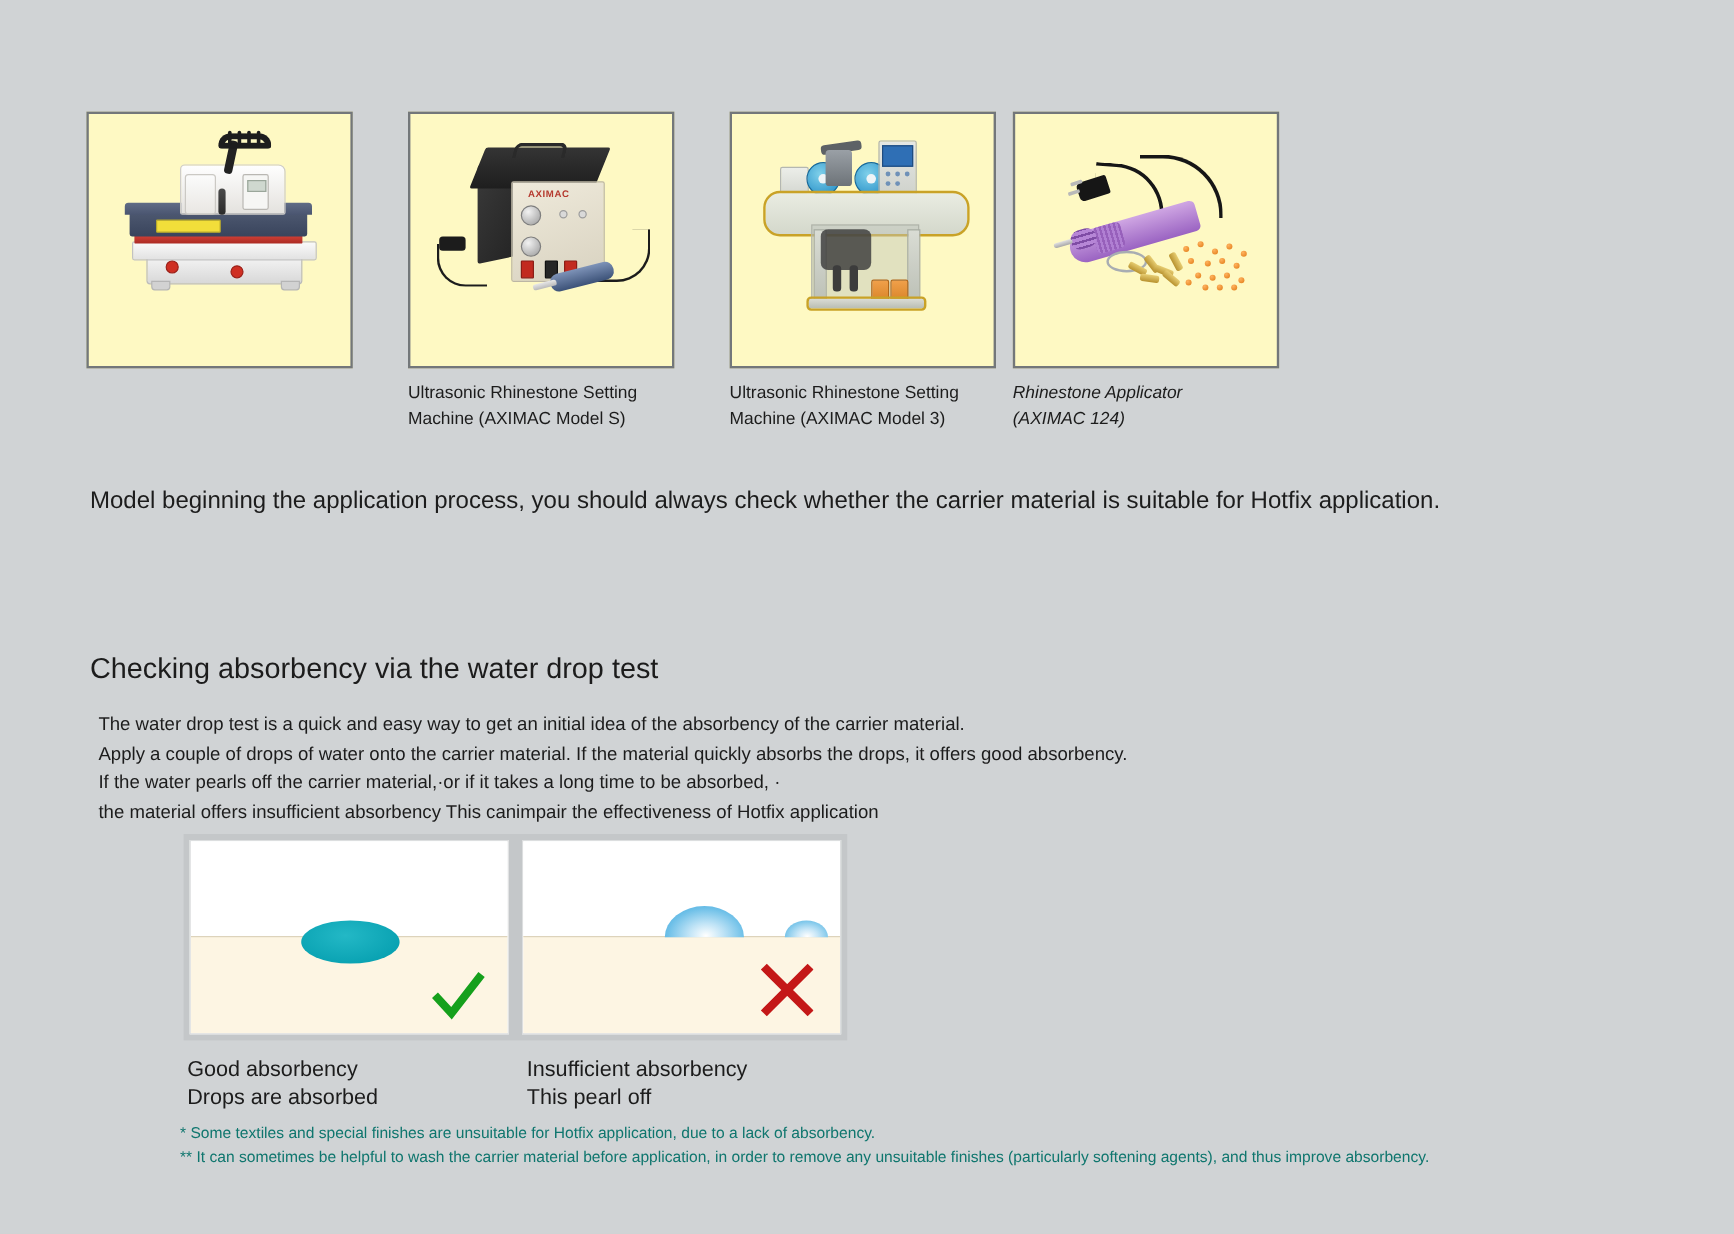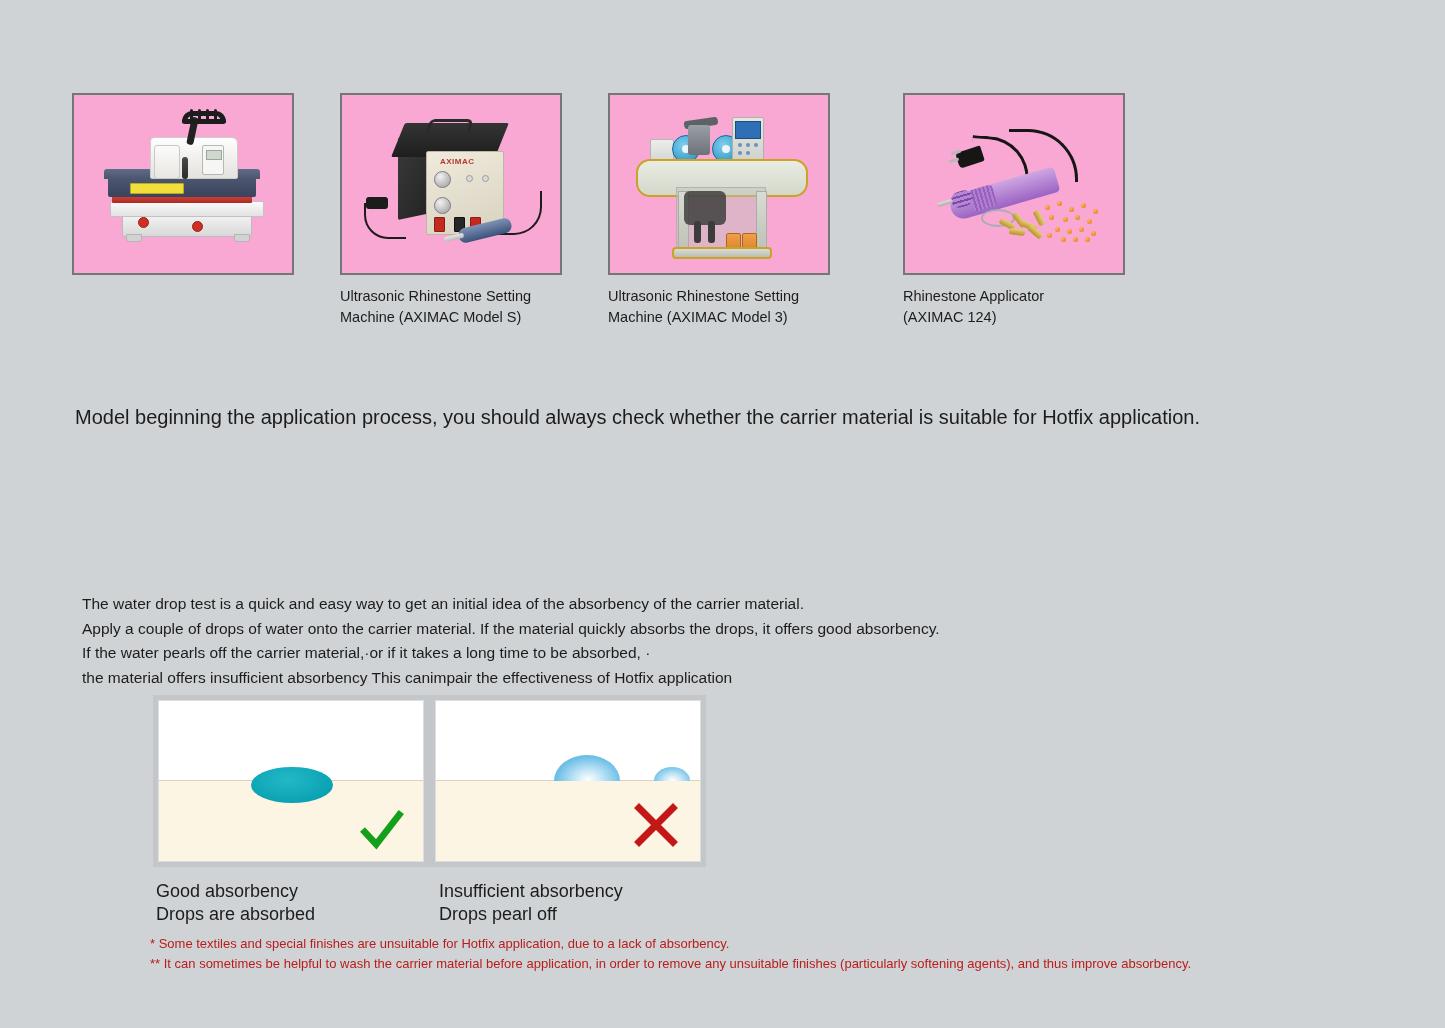"AXIMAC" .product .frame { background: #f9a8d4 -> #fef9c3; height: 182px -> 214px }
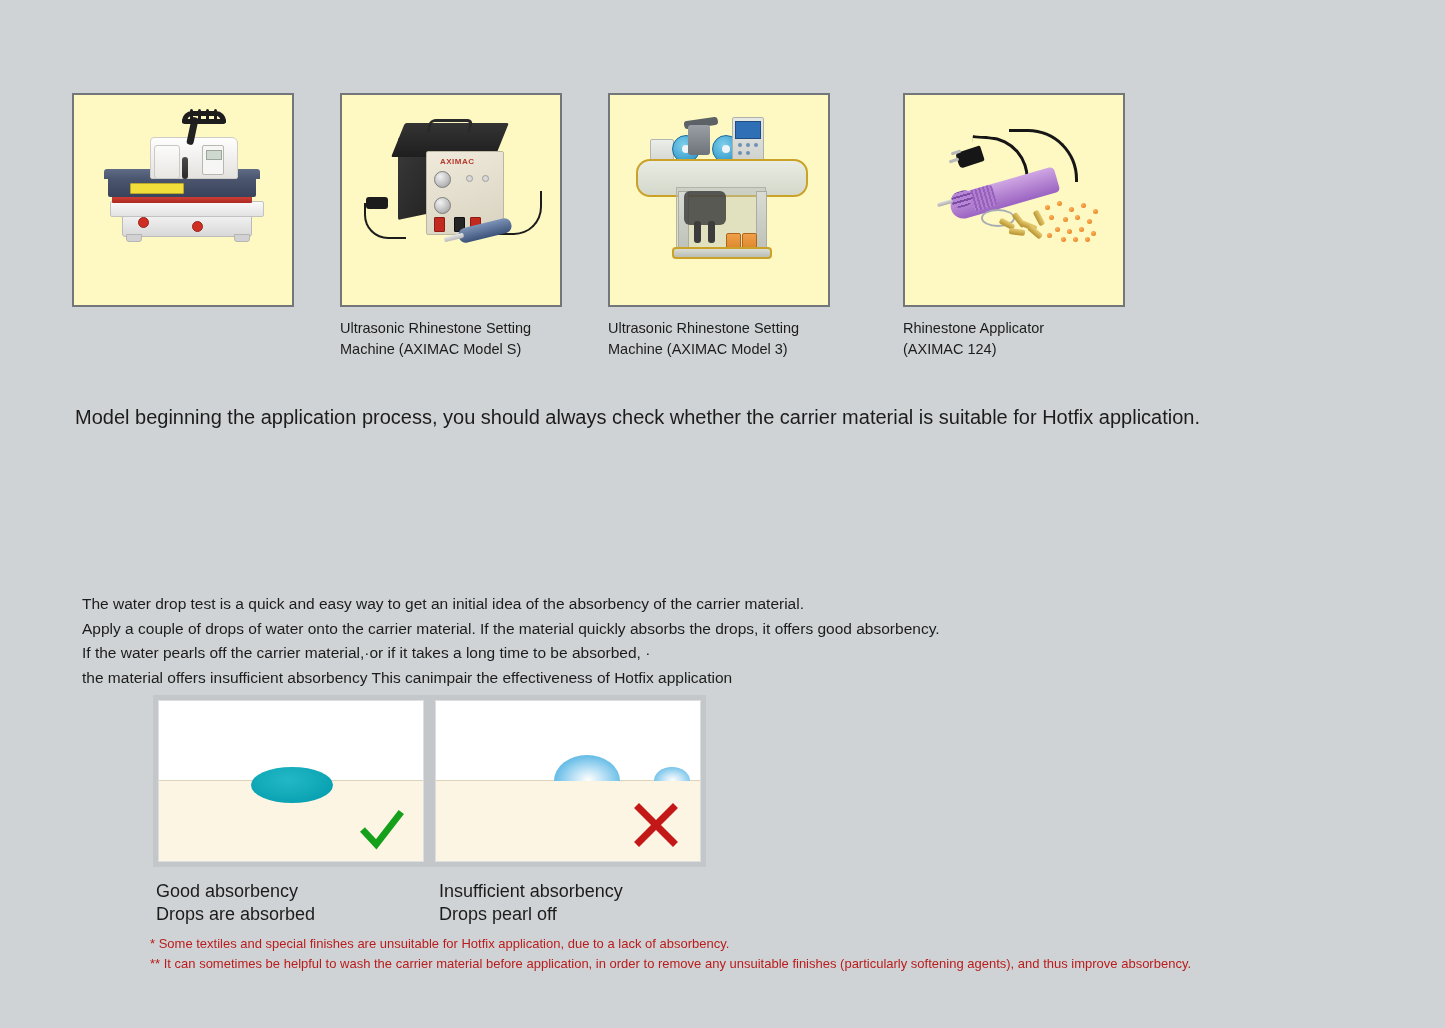"Rhinestone Applicator" .p3 { font-style: none -> italic; left: 831px -> 772px }
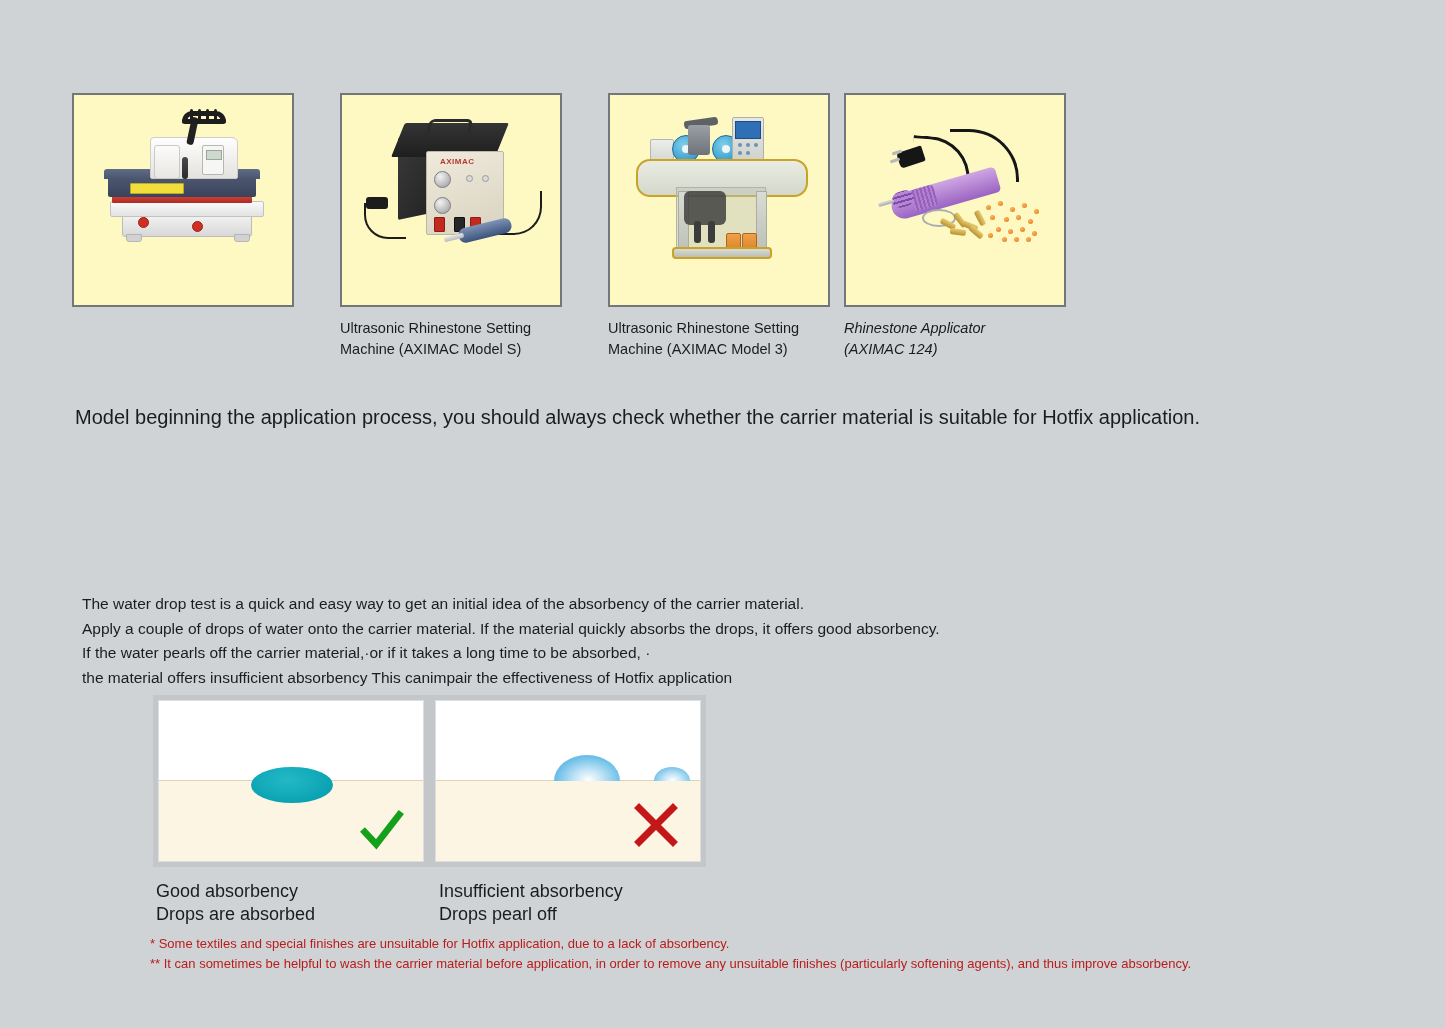"Checking absorbency via the water" div.section-heading { html: none -> <div>Checking absorbency via the water drop test</div> }
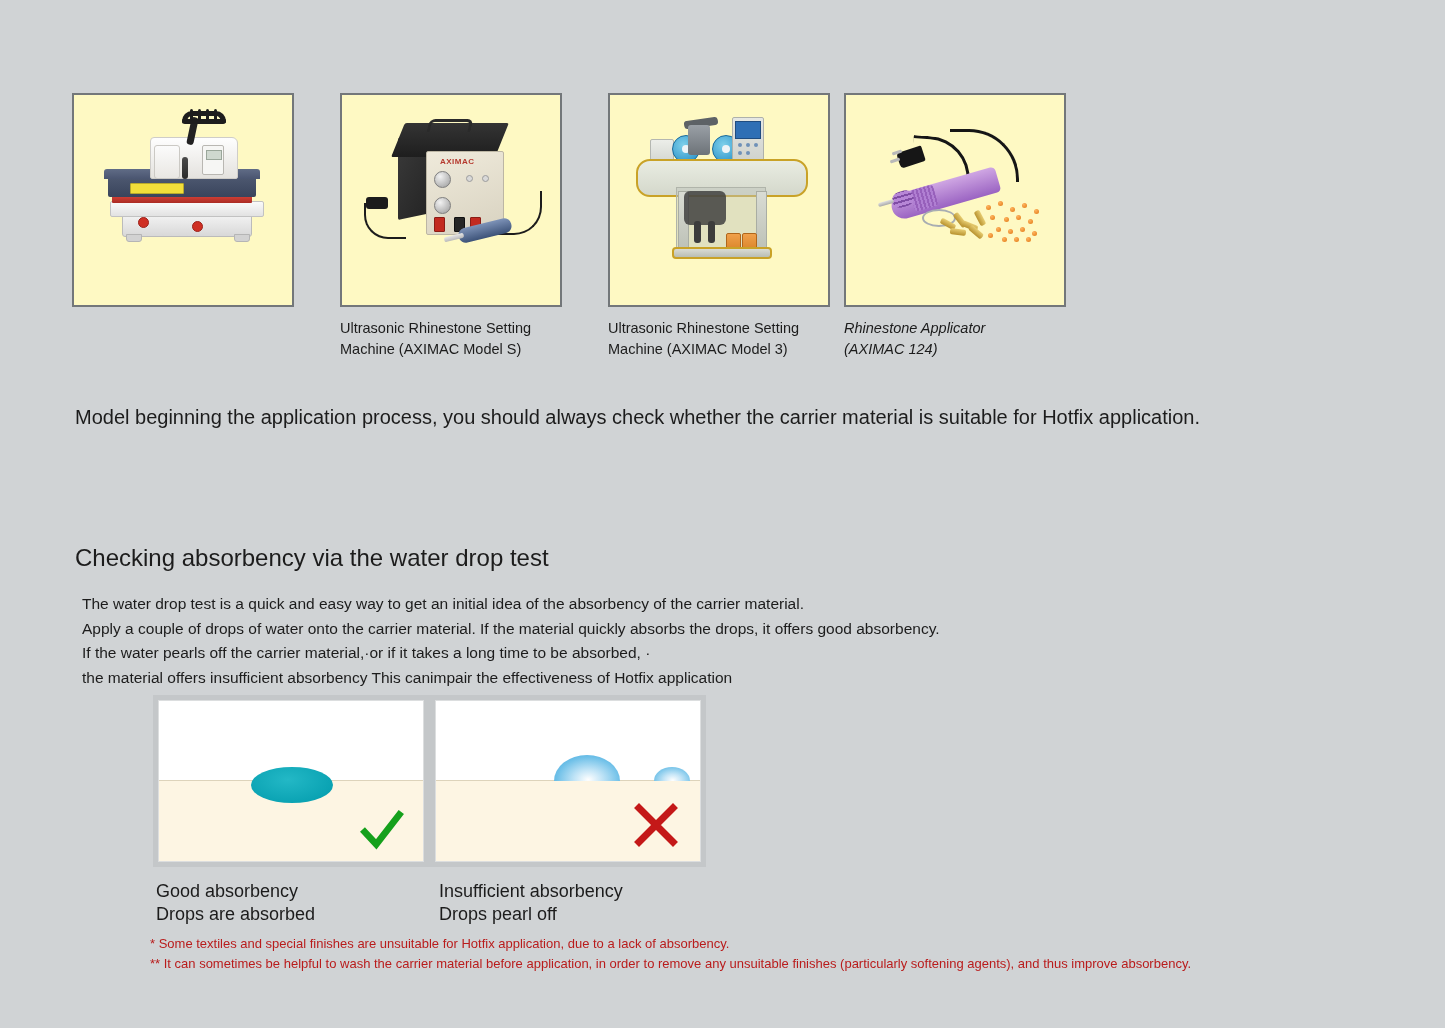"Insufficient absorbency" div.wd-label-col { text: Drops -> This }
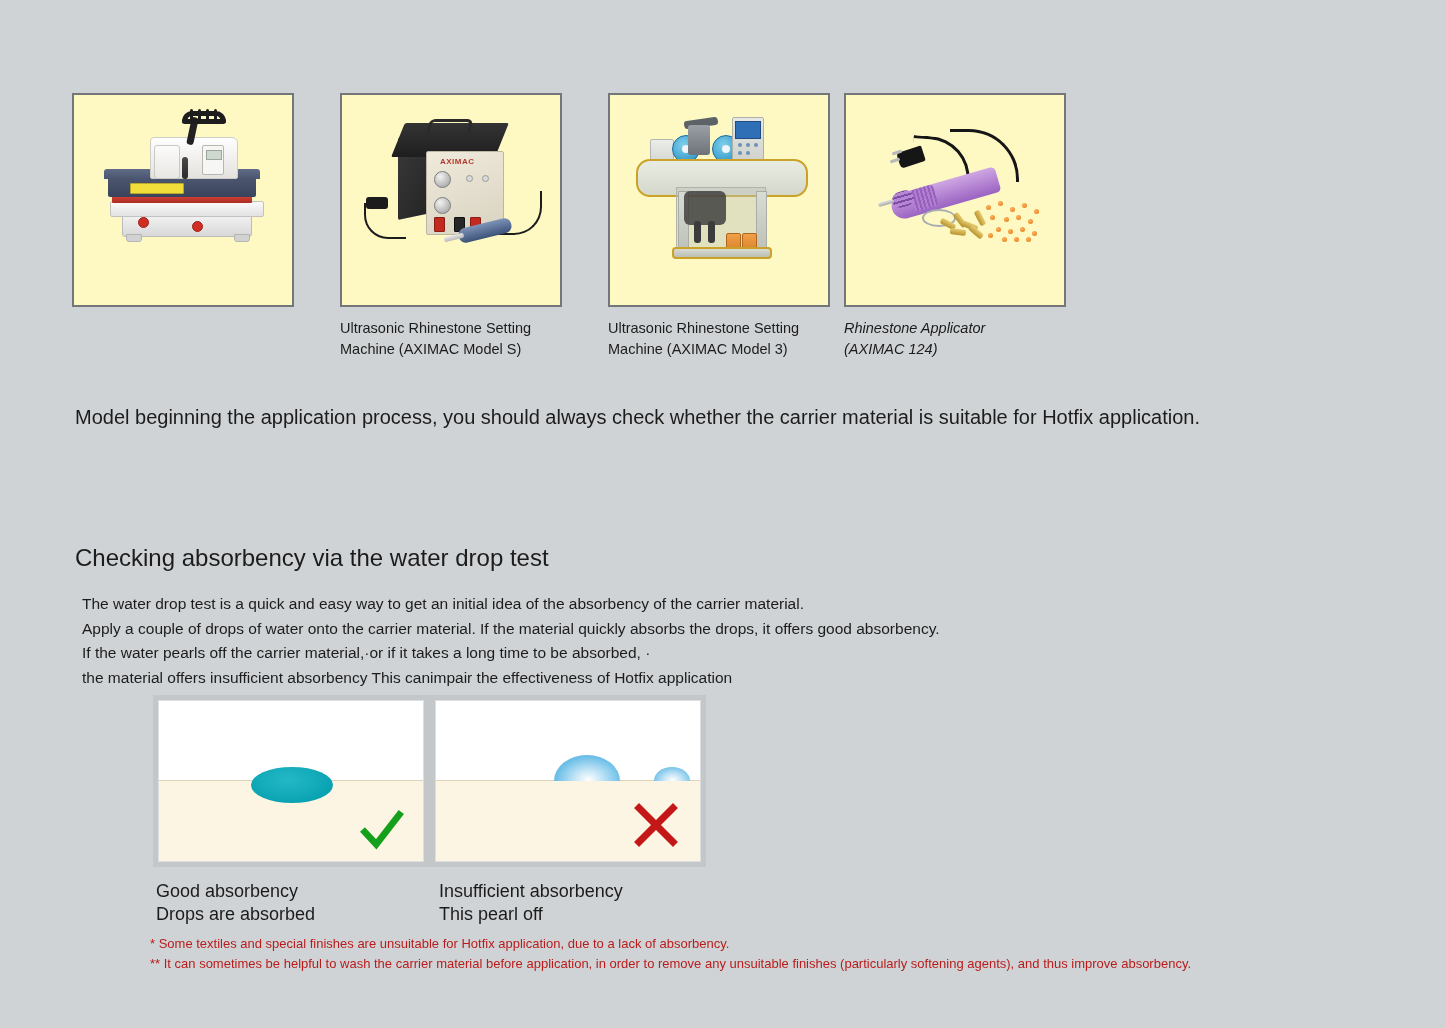"* Some textiles and special" .footnotes { color: #b91c1c -> #0f766e }
